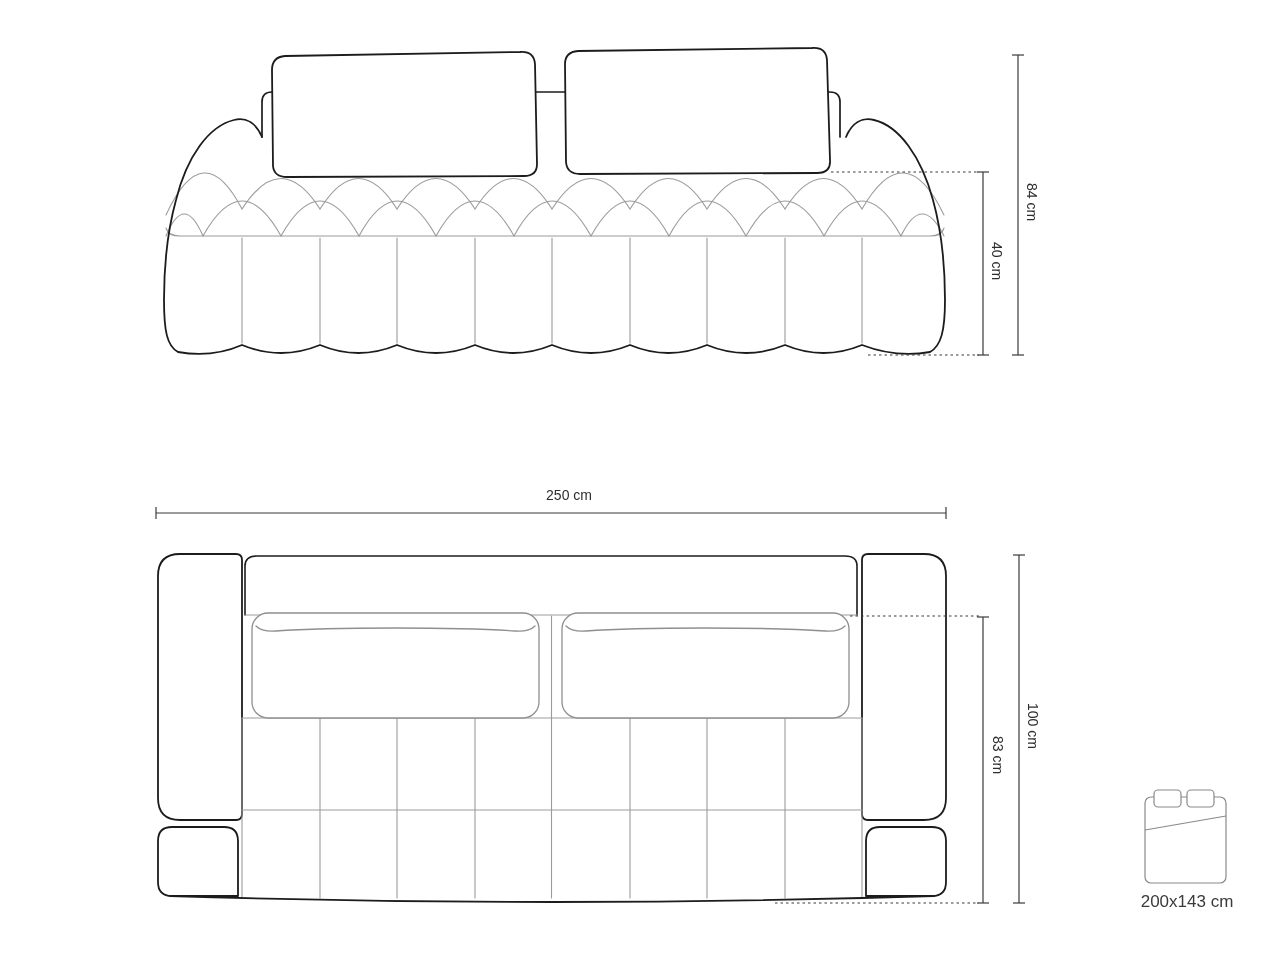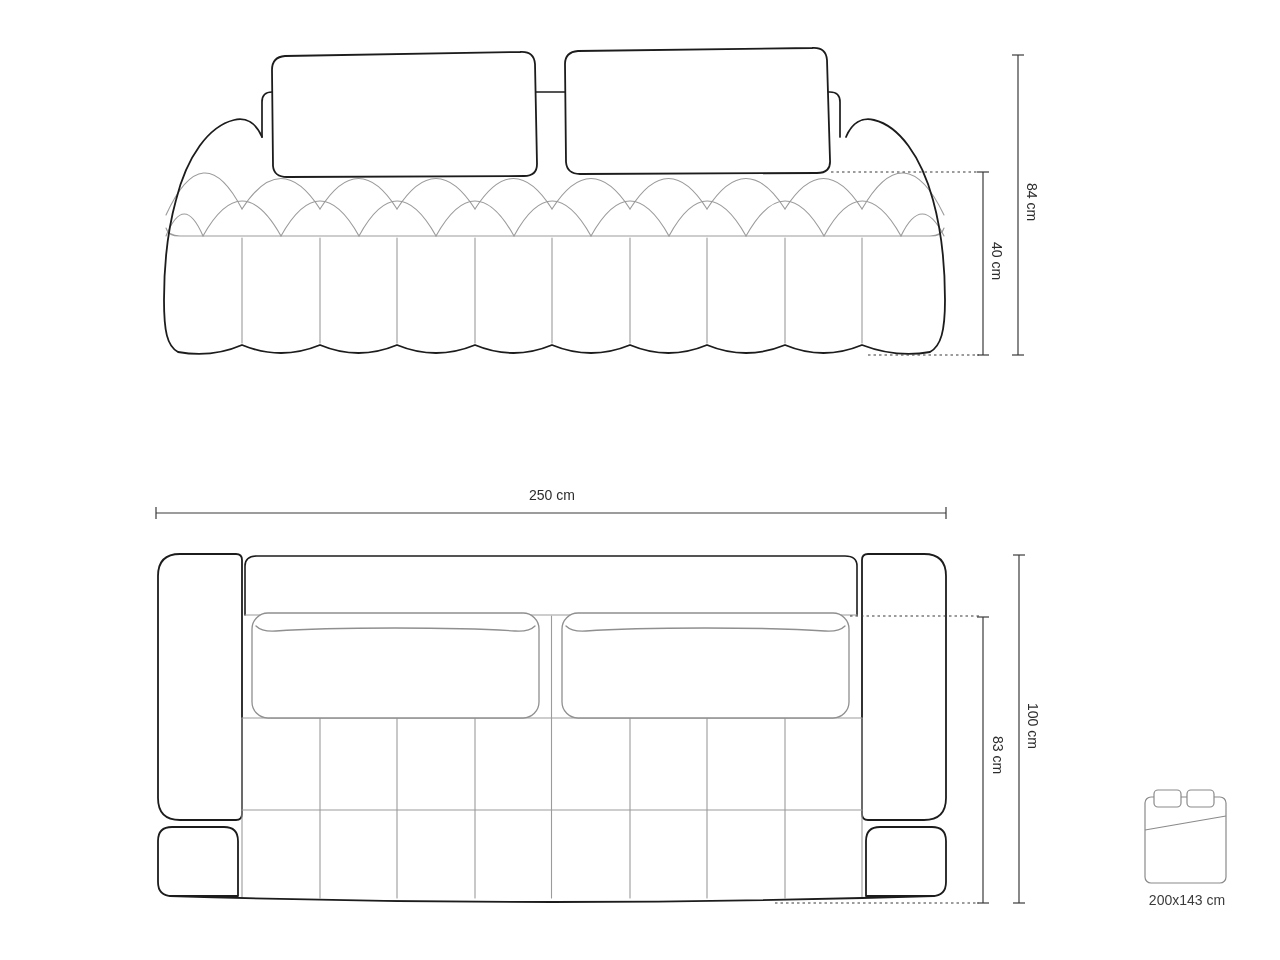"250 cm" .dim-label.horizontal { text-align: center -> right }
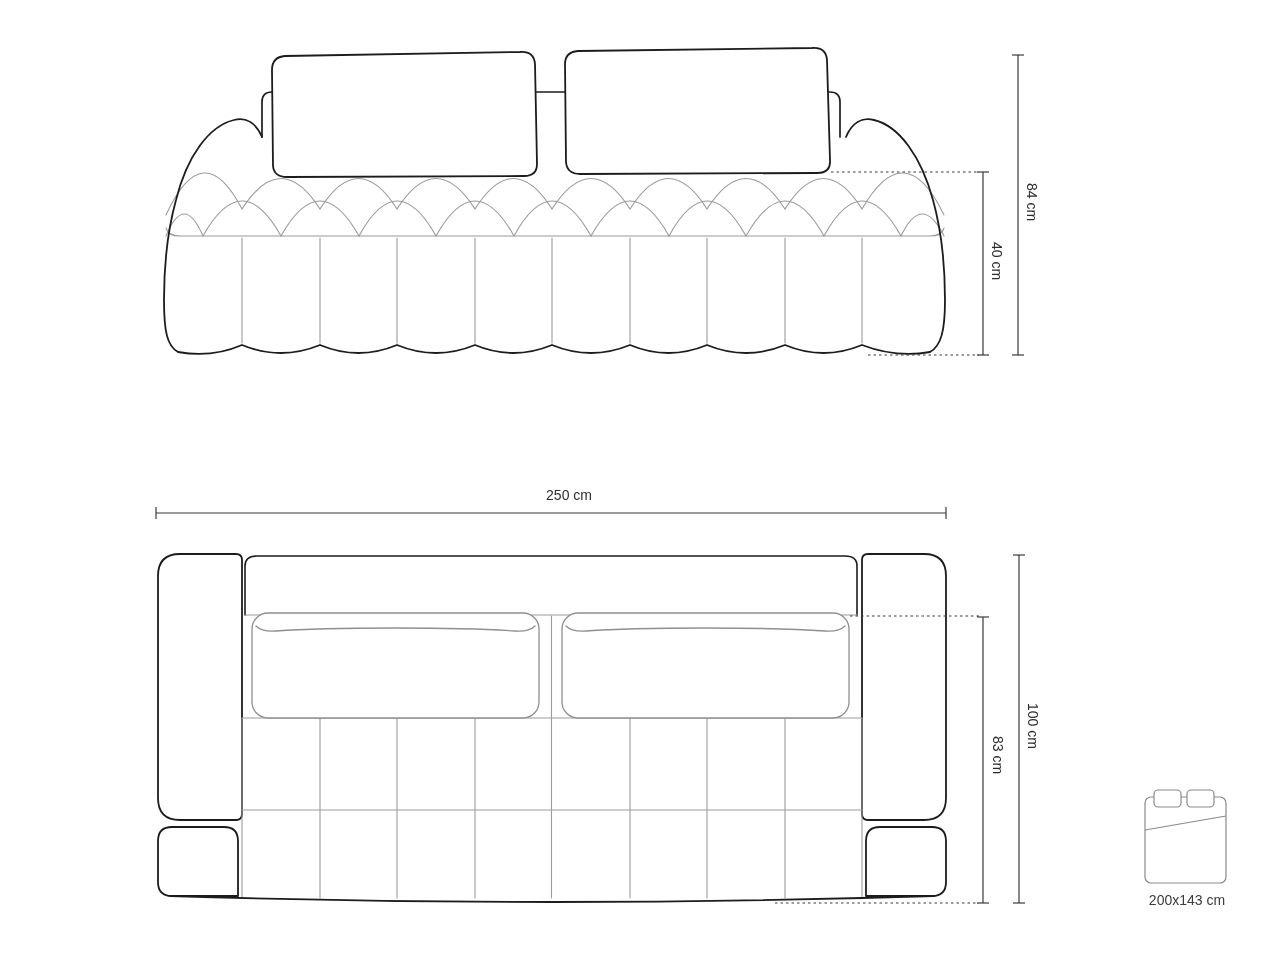"200x143 cm" .bed-label { font-size: 14px -> 17px }
